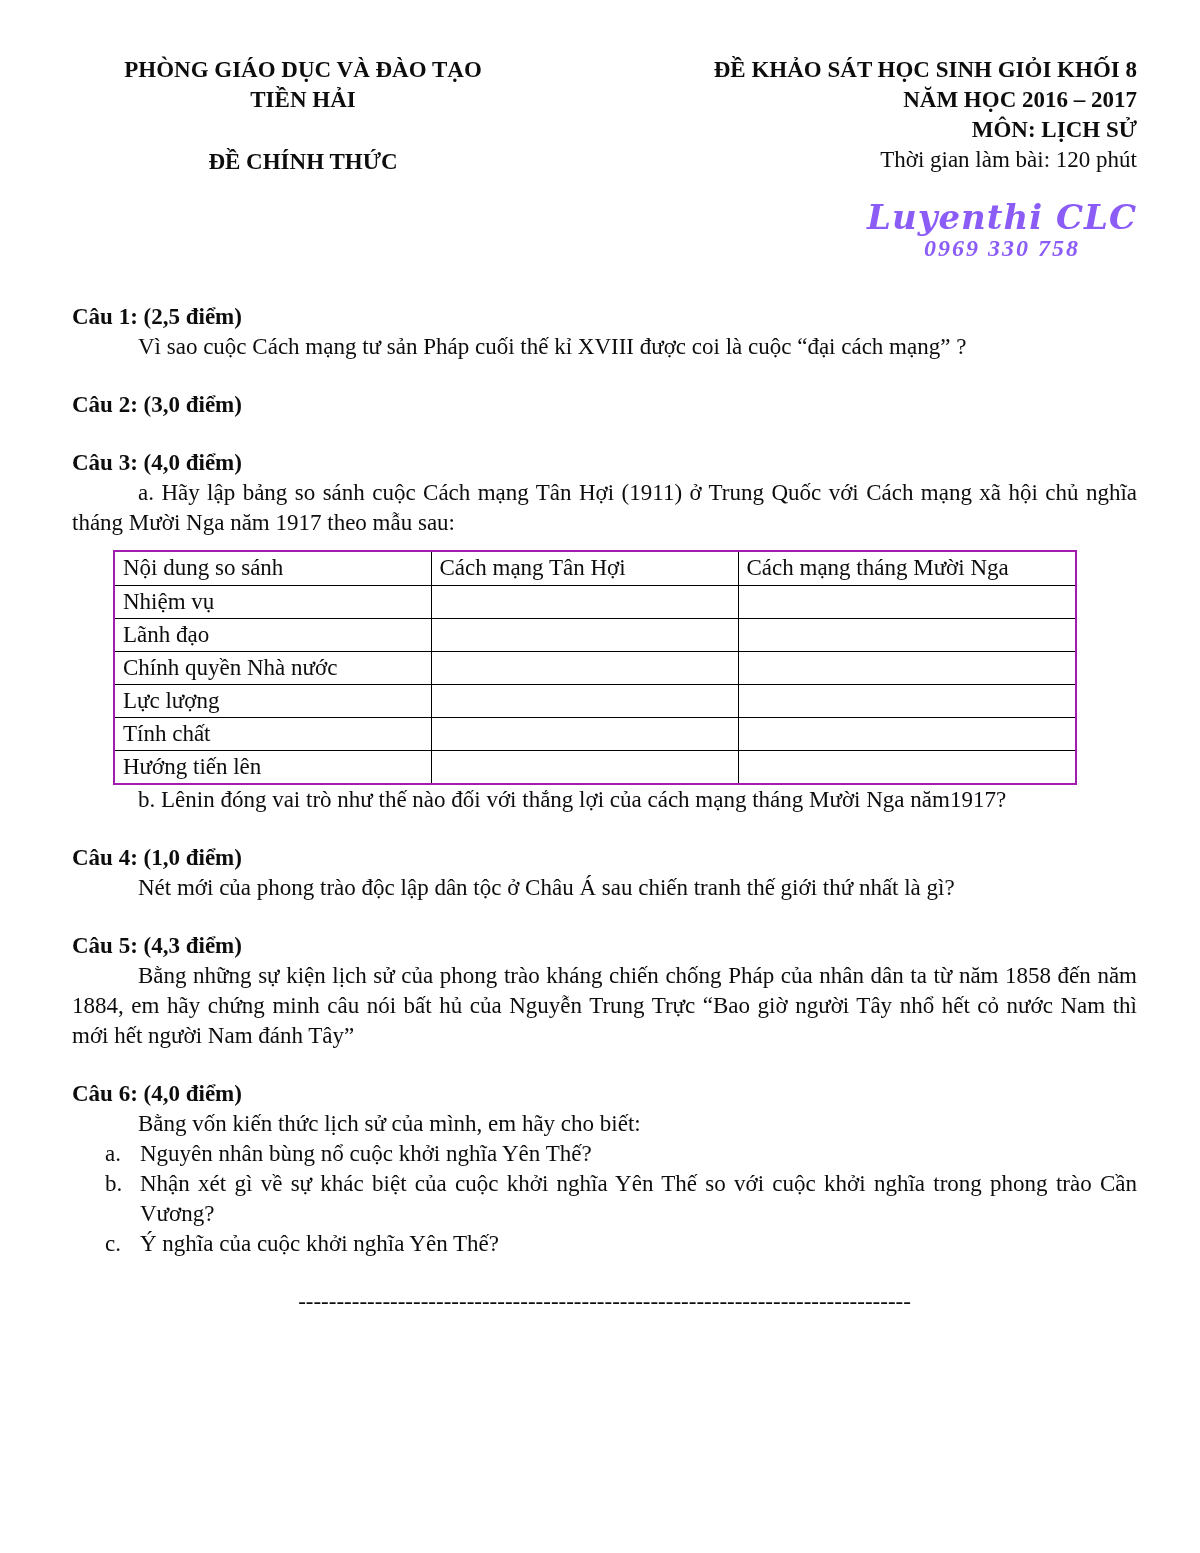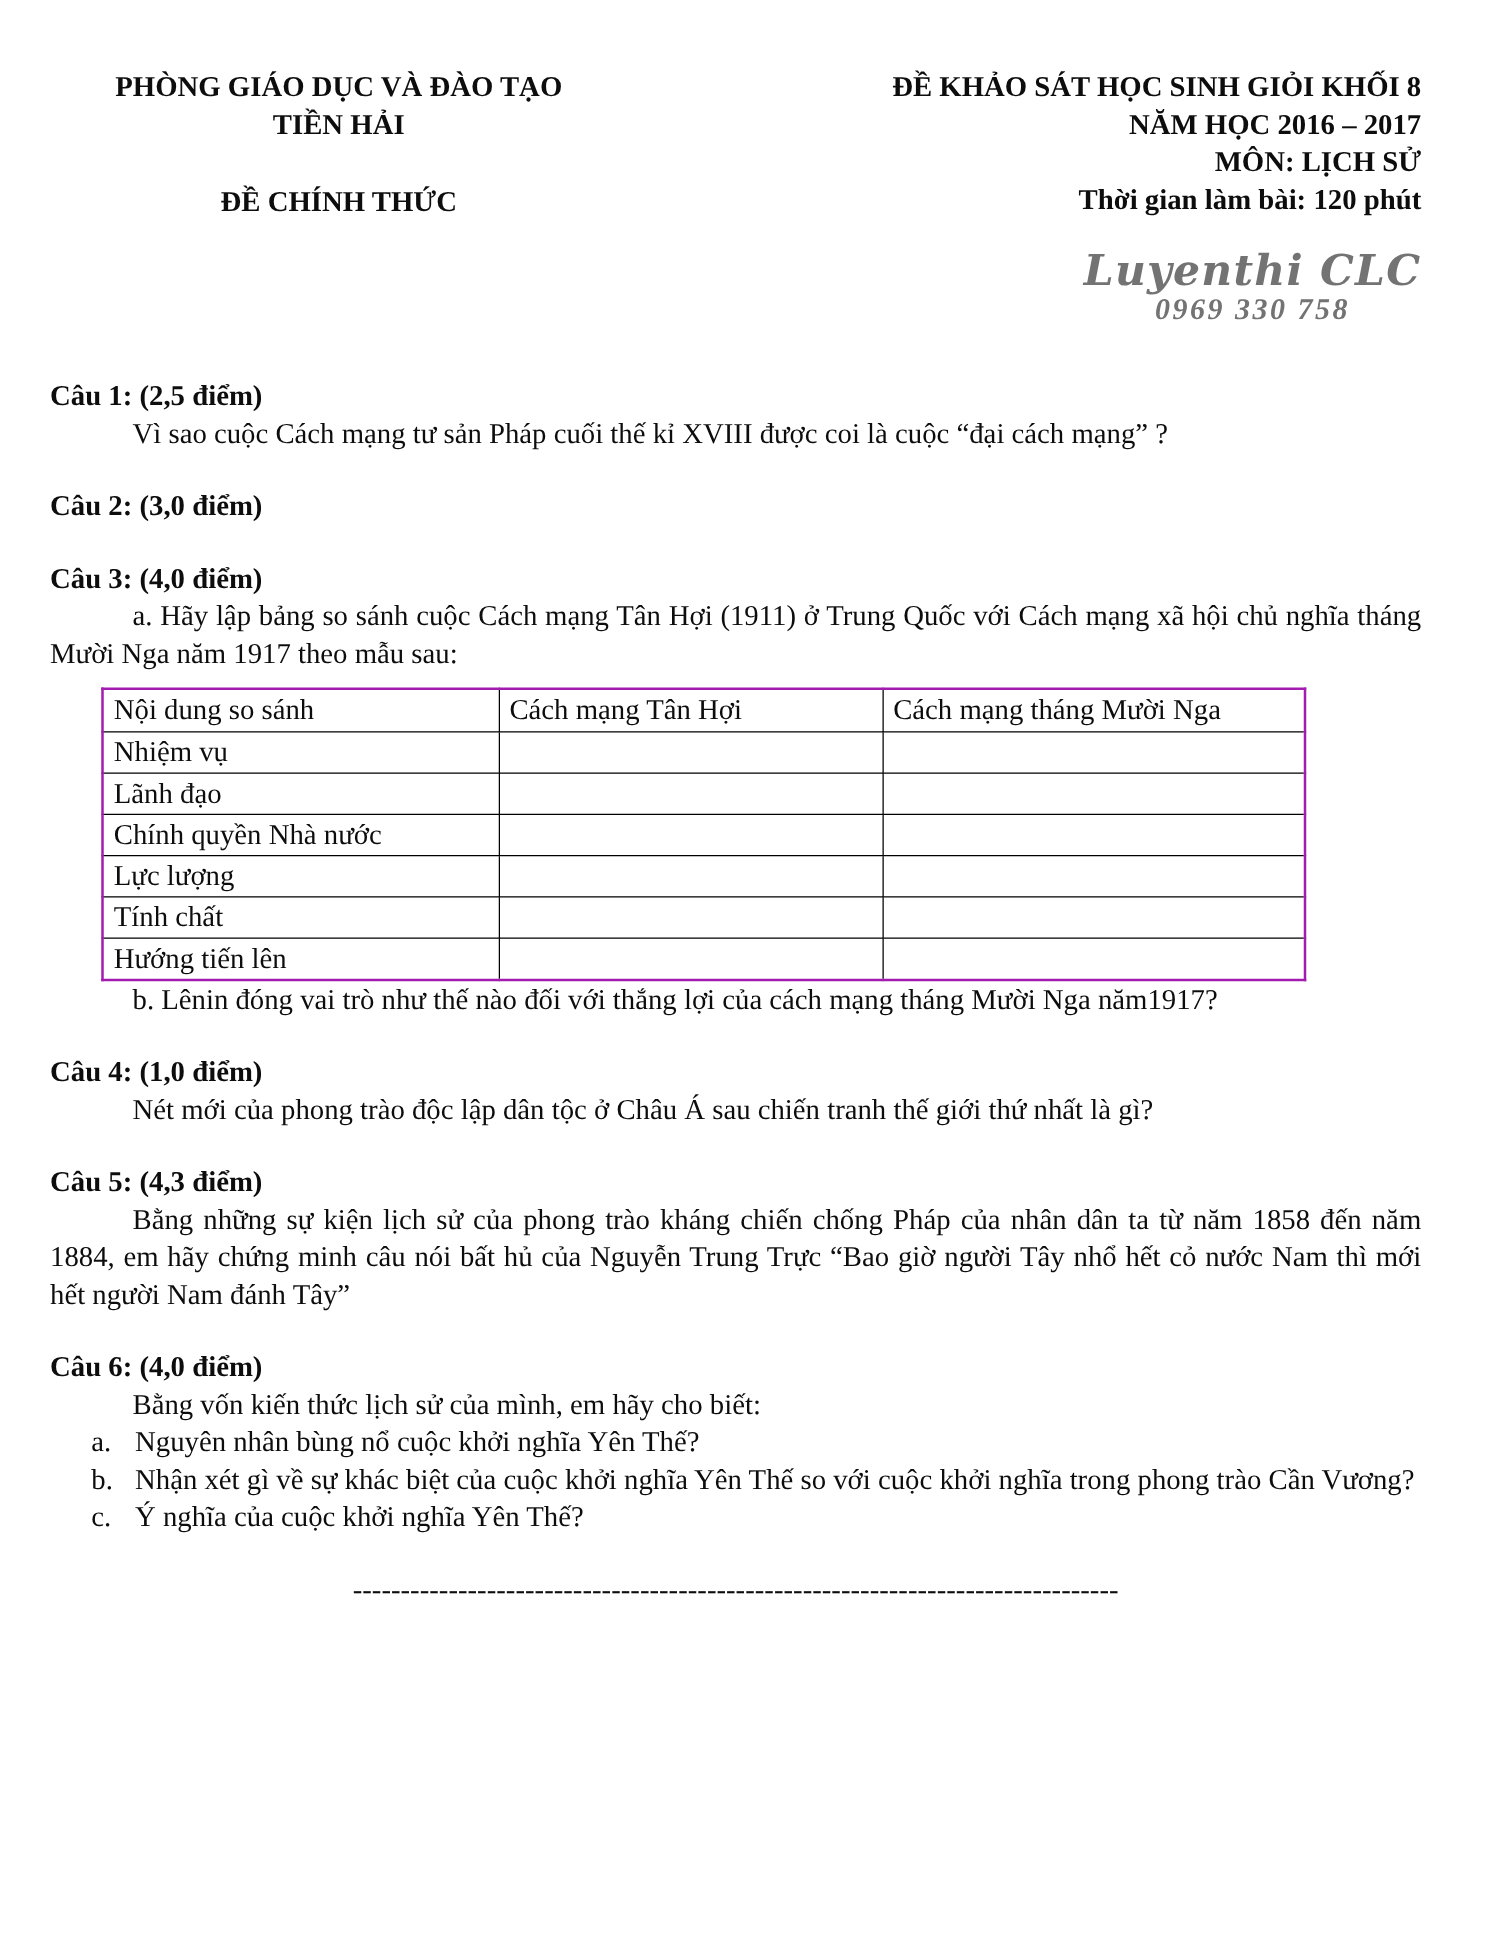"PHÒNG GIÁO DỤC VÀ ĐÀO" .page { padding: 55px 63px 0 40px -> 55px 63px 0 72px }
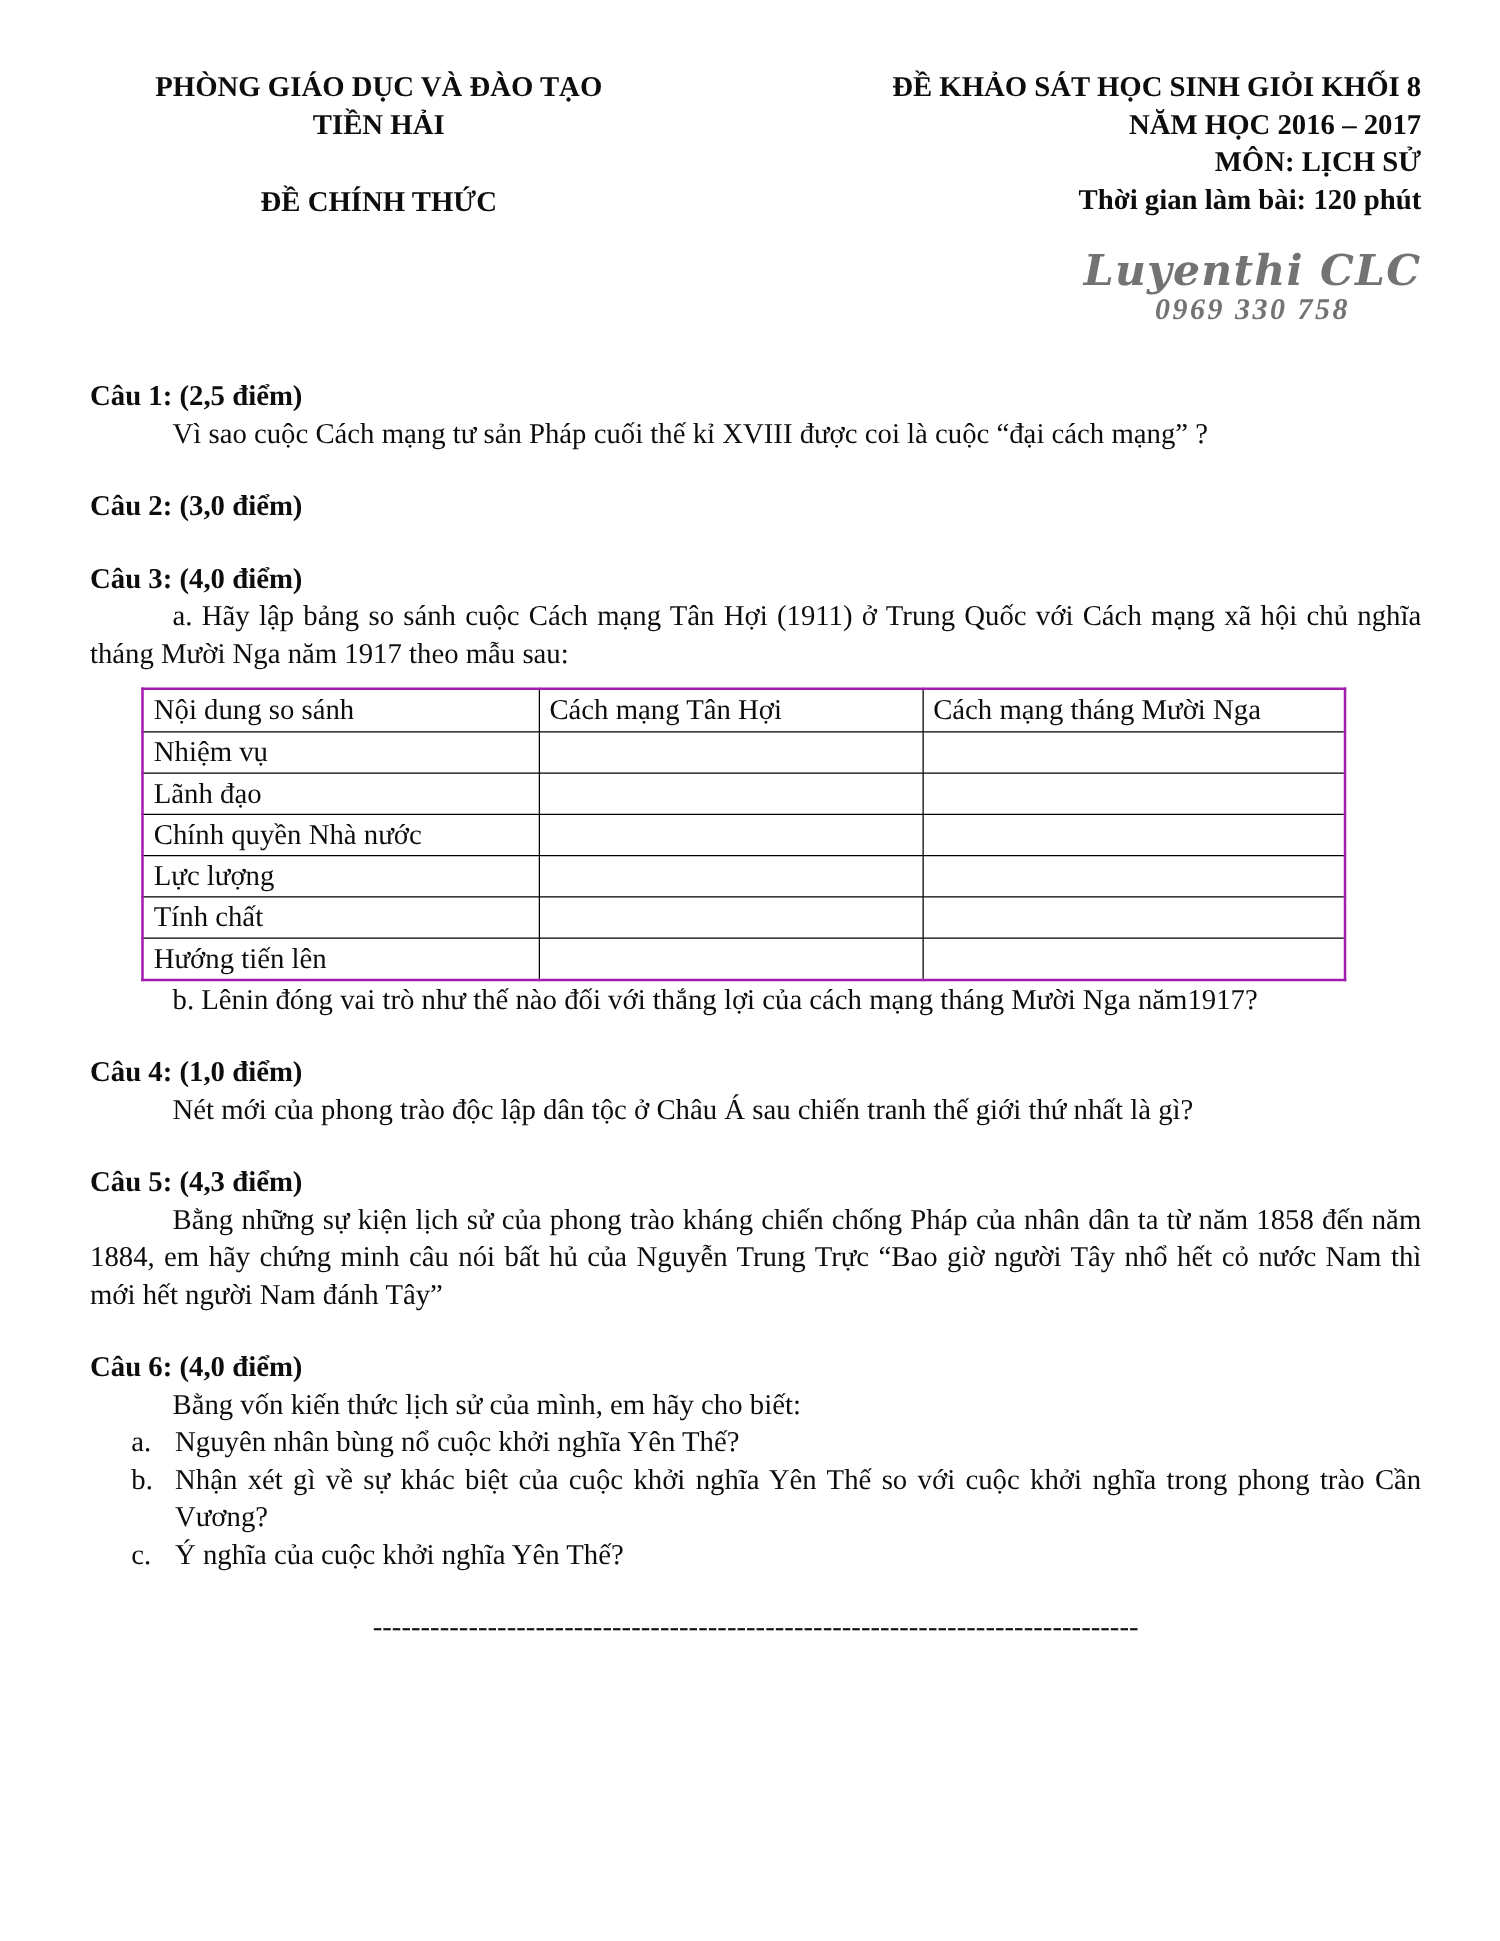"Thời gian làm bài: 120" .header-right .time-line { font-weight: bold -> normal }
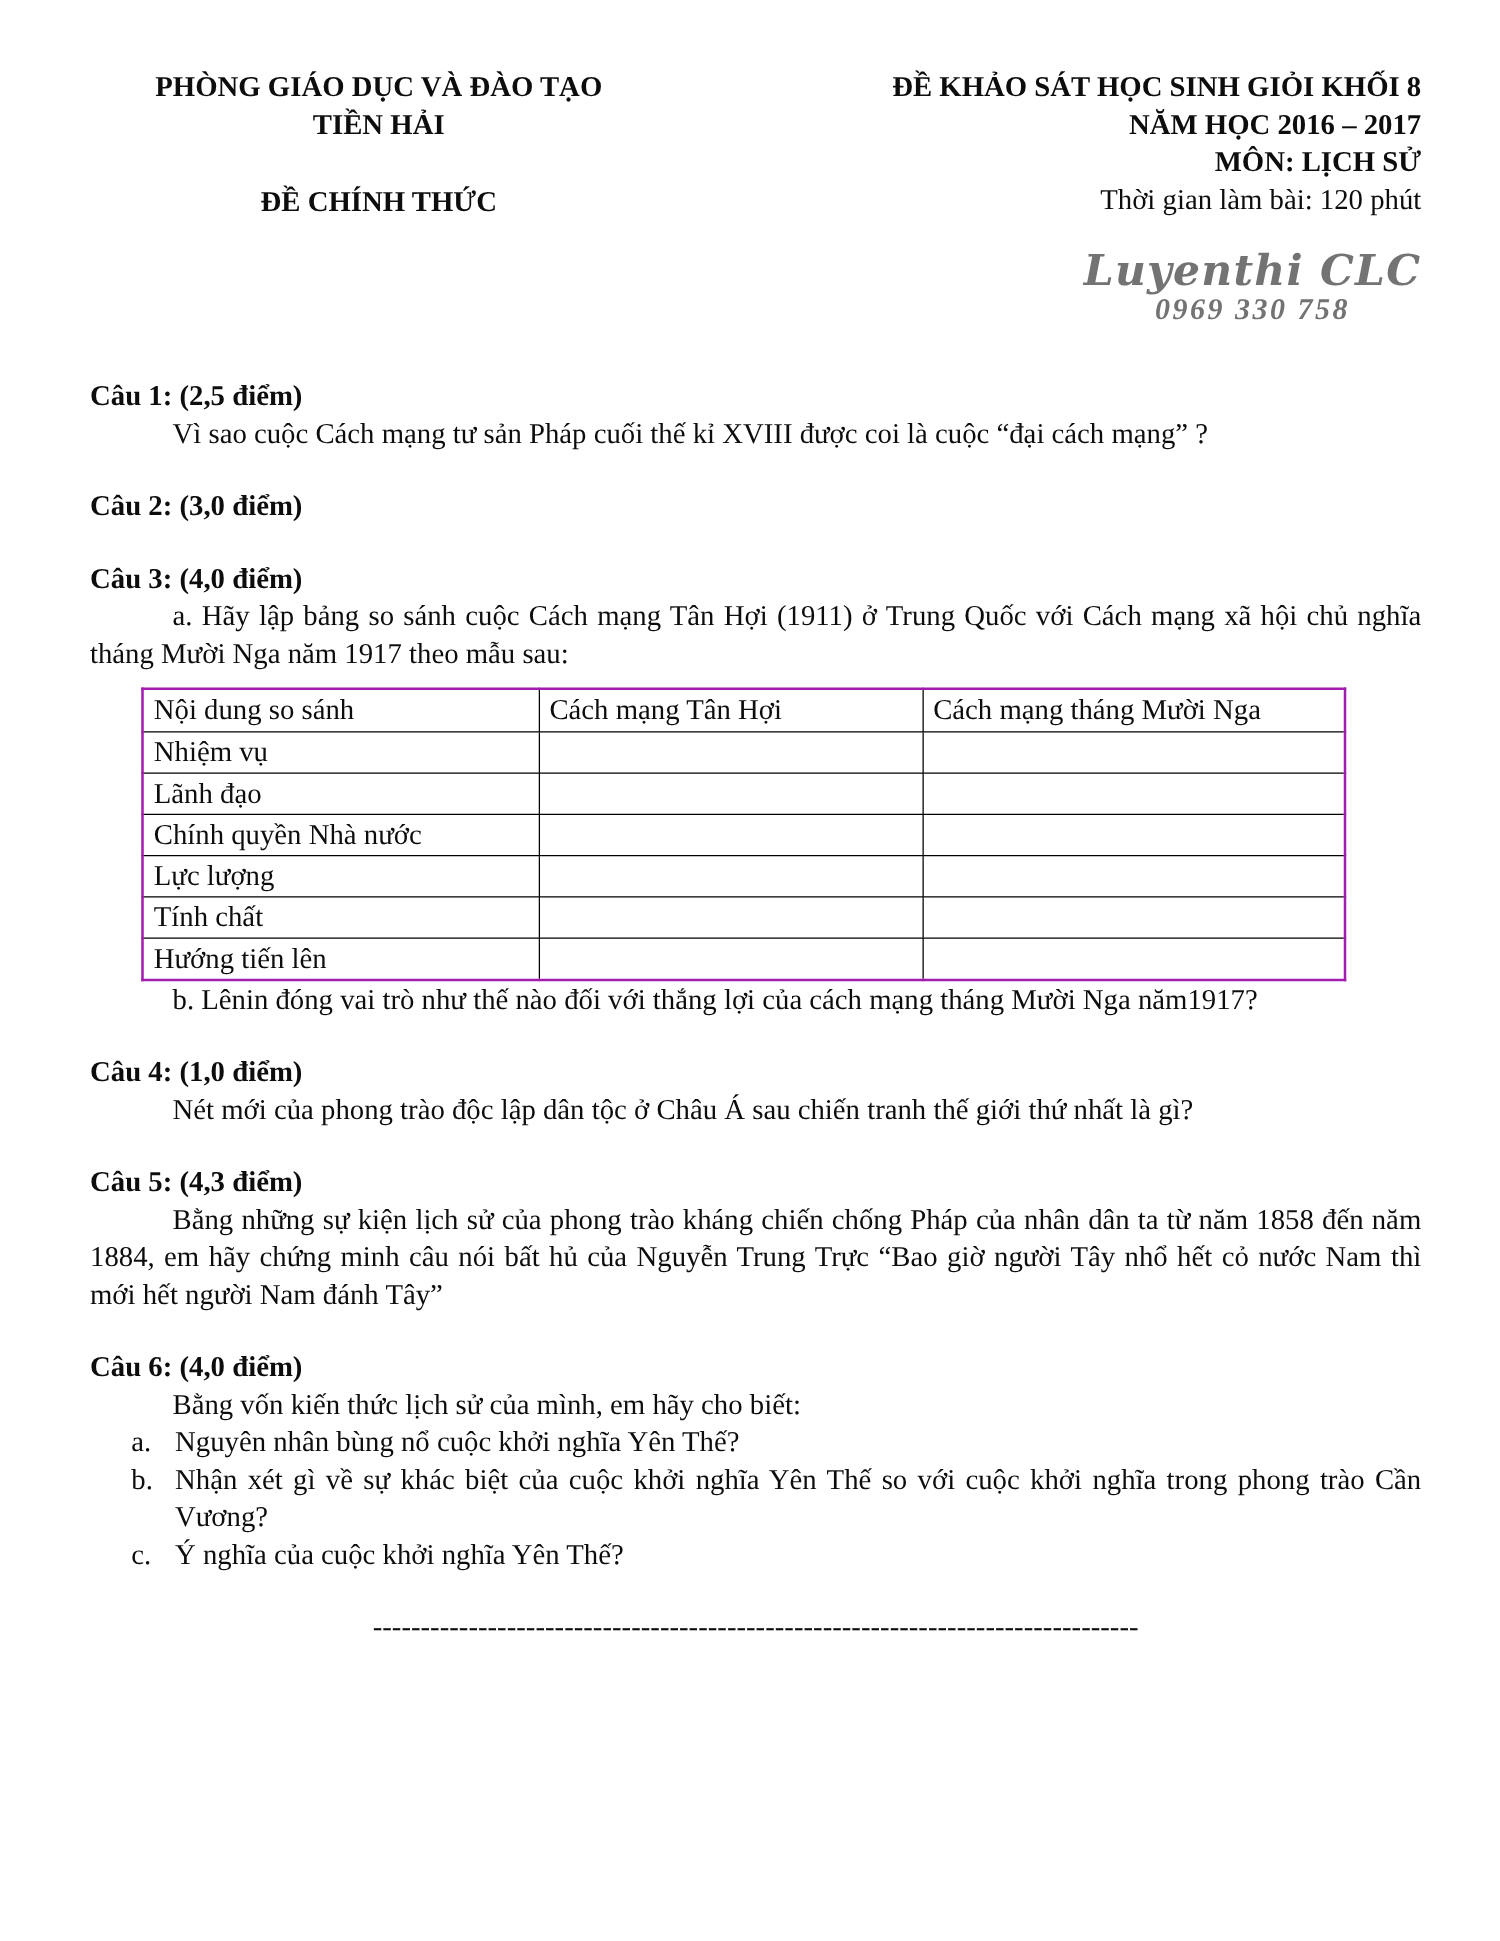"Luyenthi CLC" .logo { color: #737373 -> #8b5cf6 }
